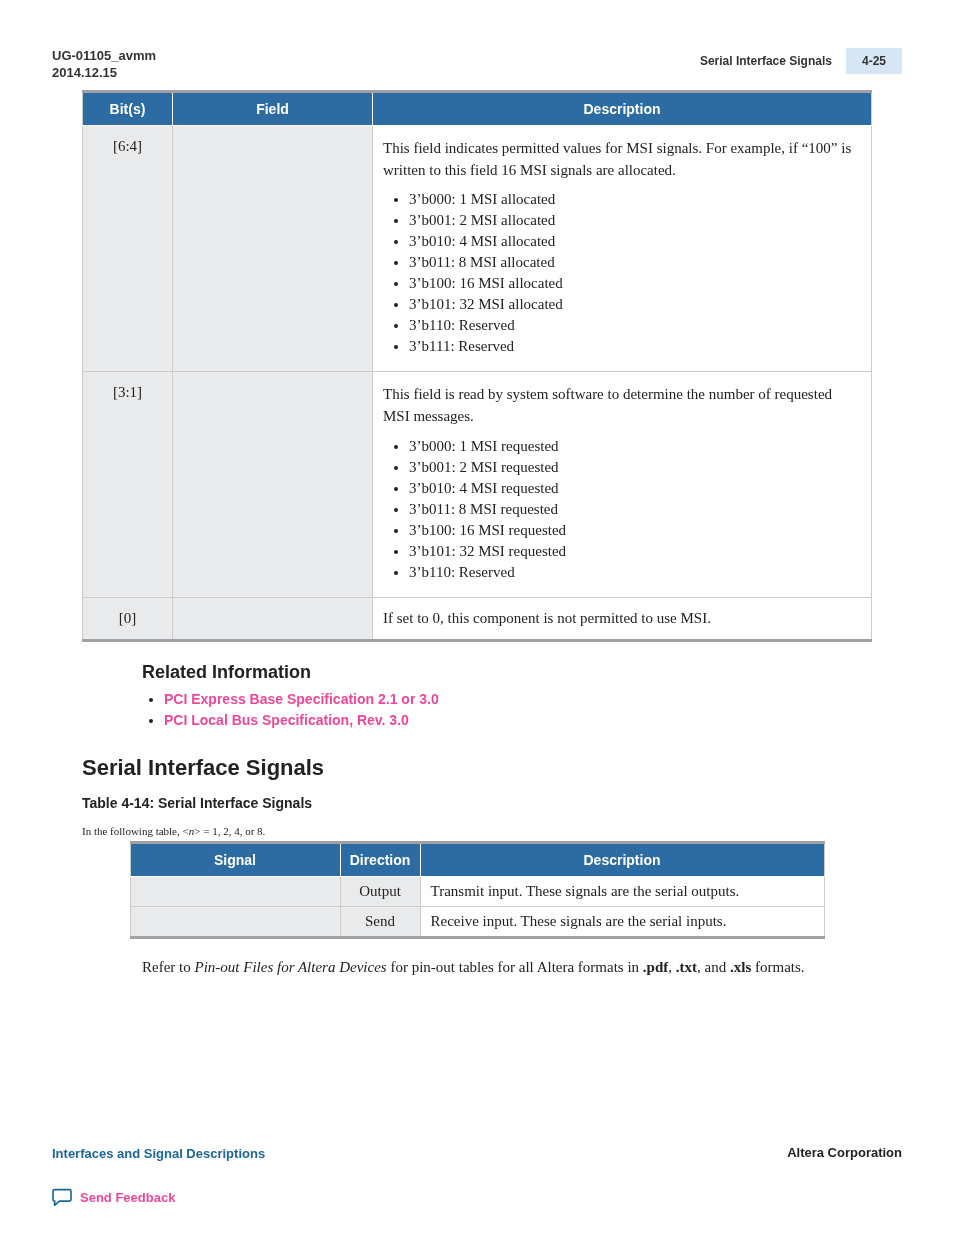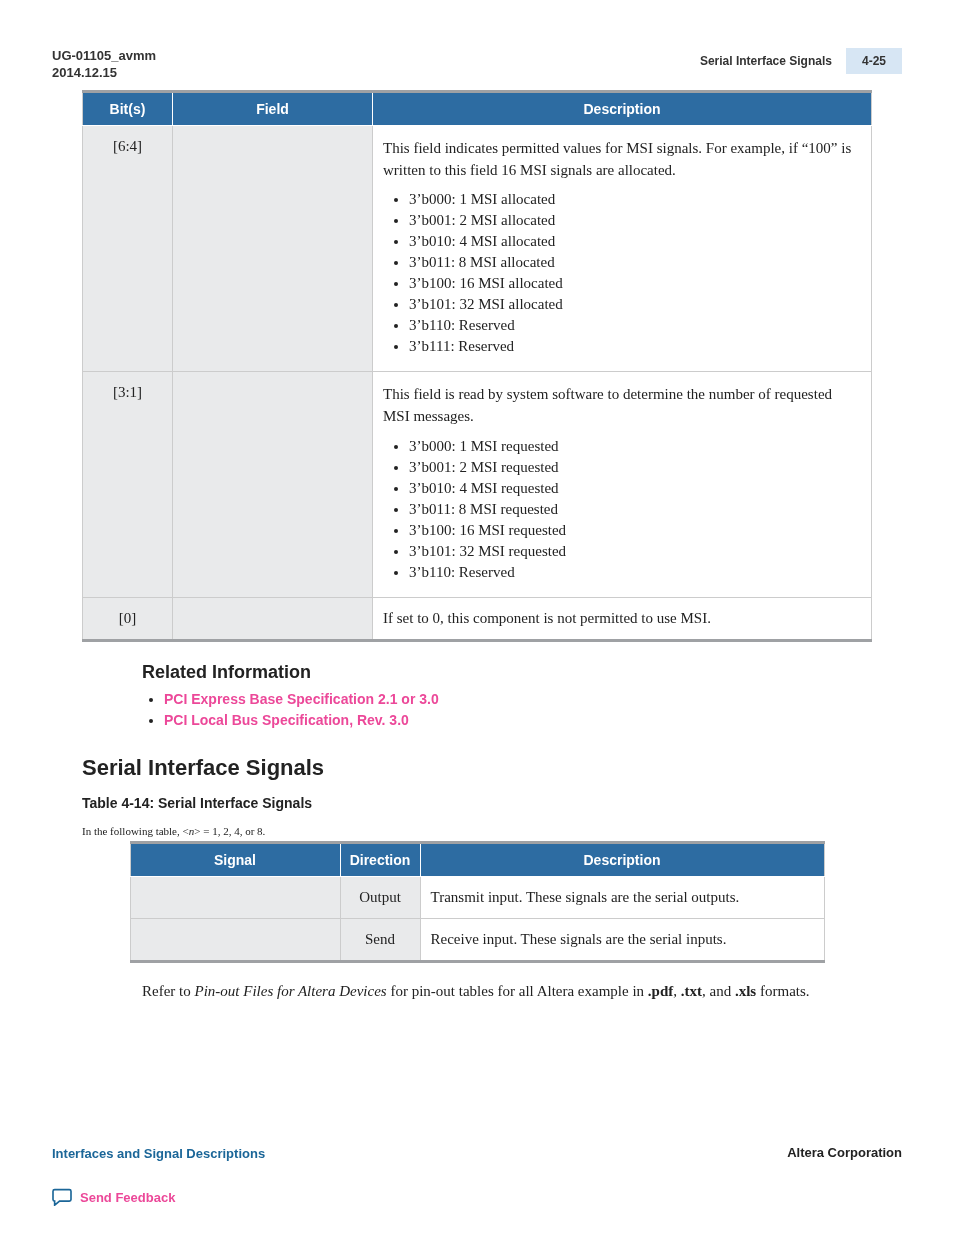"Output" table.signals td { padding: 12px 10px -> 6px 10px }
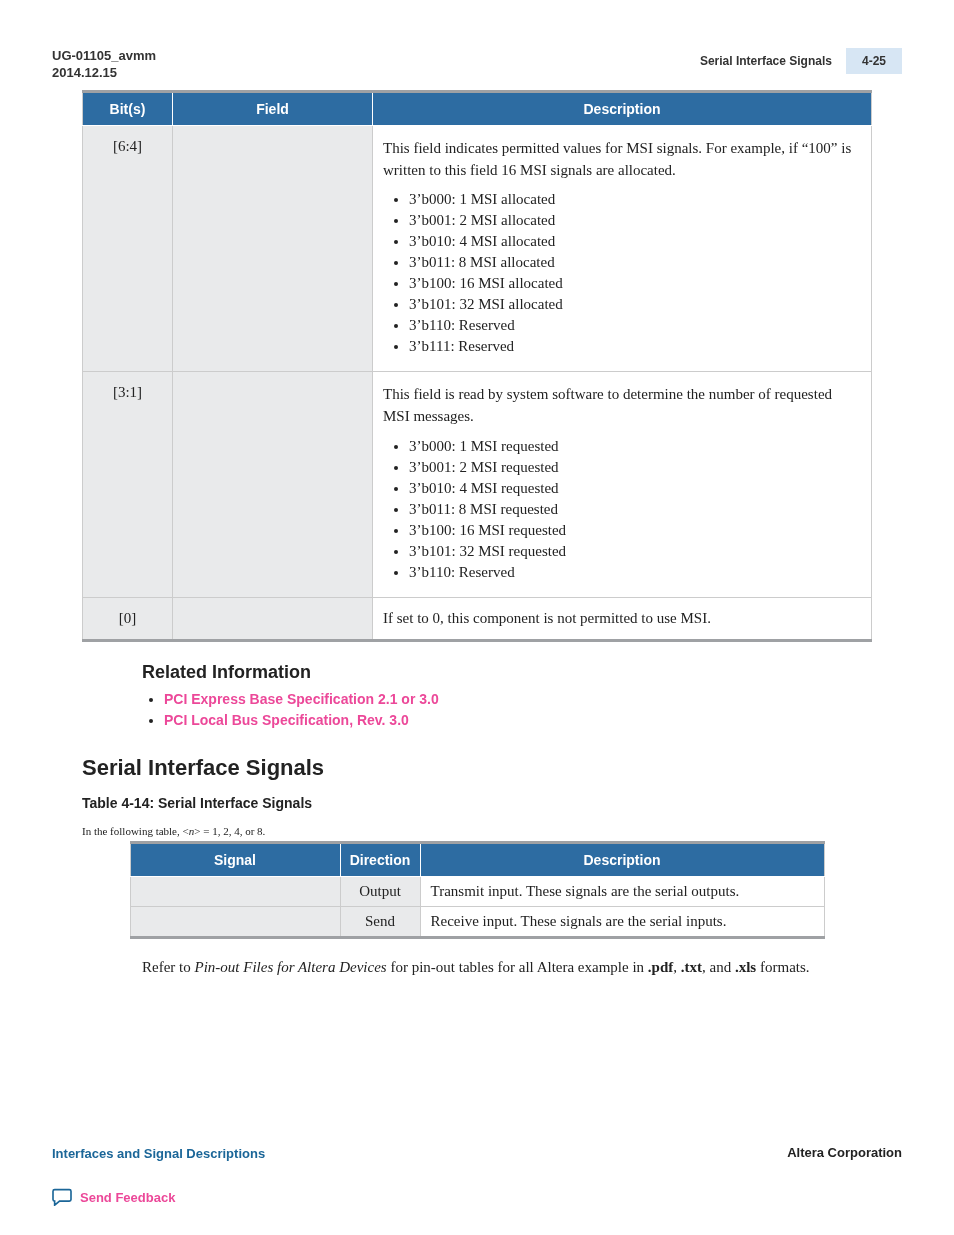"for pin-out tables for all" span { text: example -> formats }
